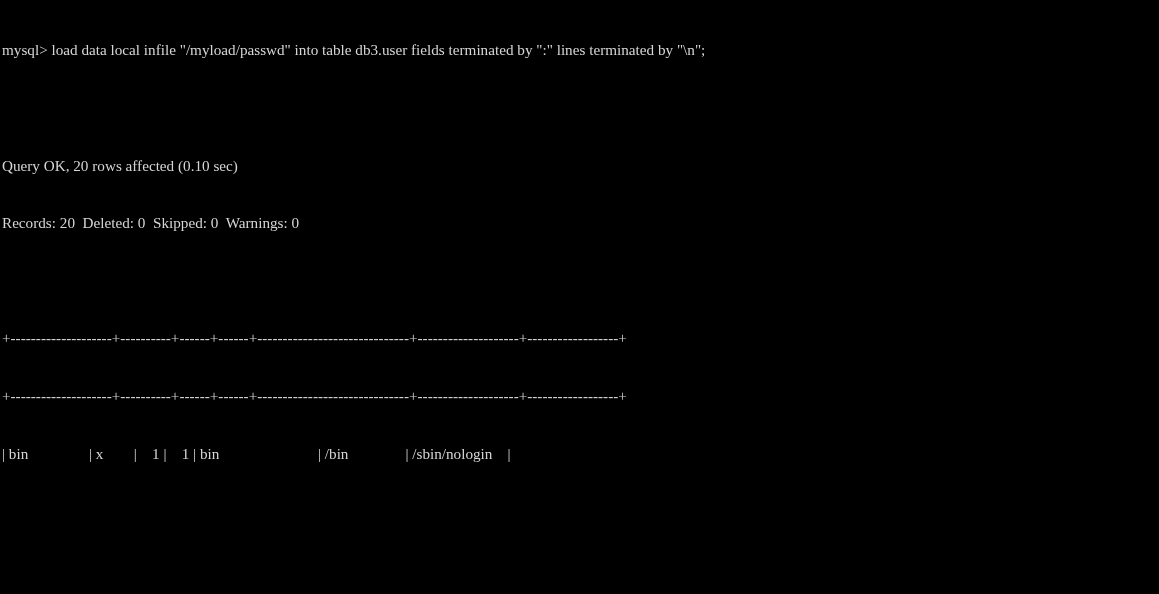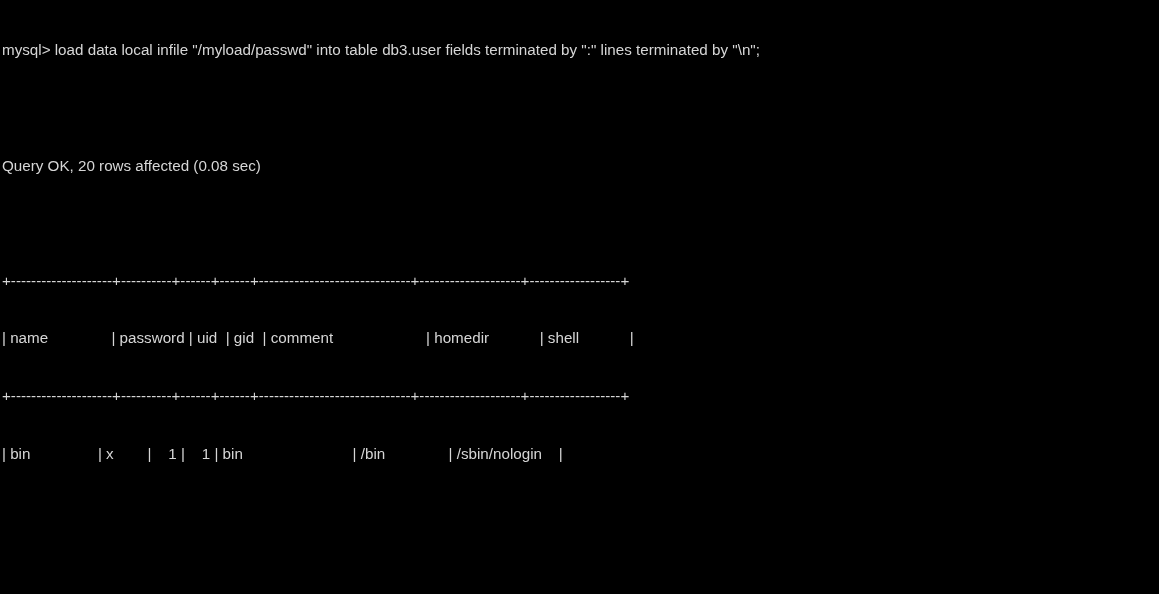"mysql> load data local infile" #terminal { font-family: Liberation Sans, sans-serif -> Liberation Serif, serif }
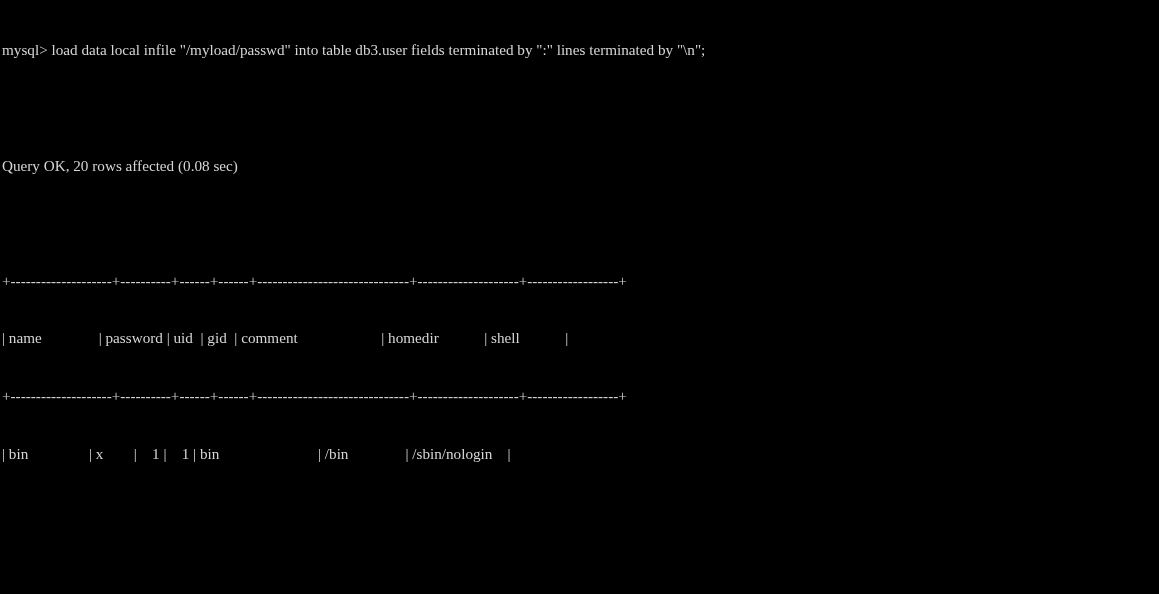"Query OK, 20 rows affected" span.line { text: 0.08 -> 0.10 }
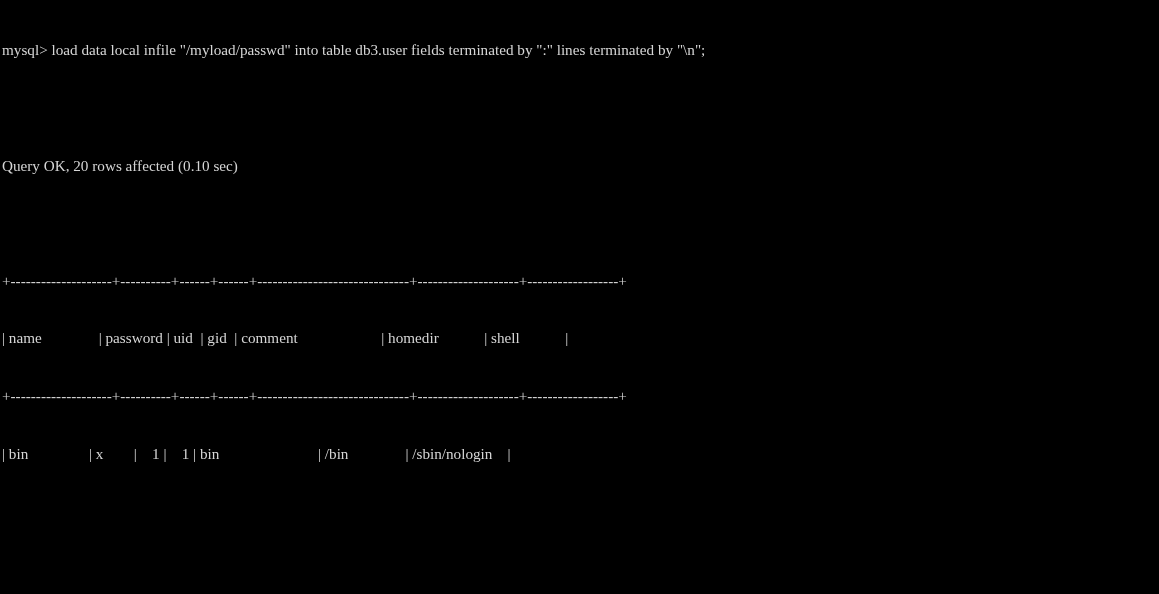"Records: 20 Deleted: 0 Skipped:" span.line { html: none -> <span>Records: 20 Deleted: 0 Skipped: 0 Warnings: 0</span> }
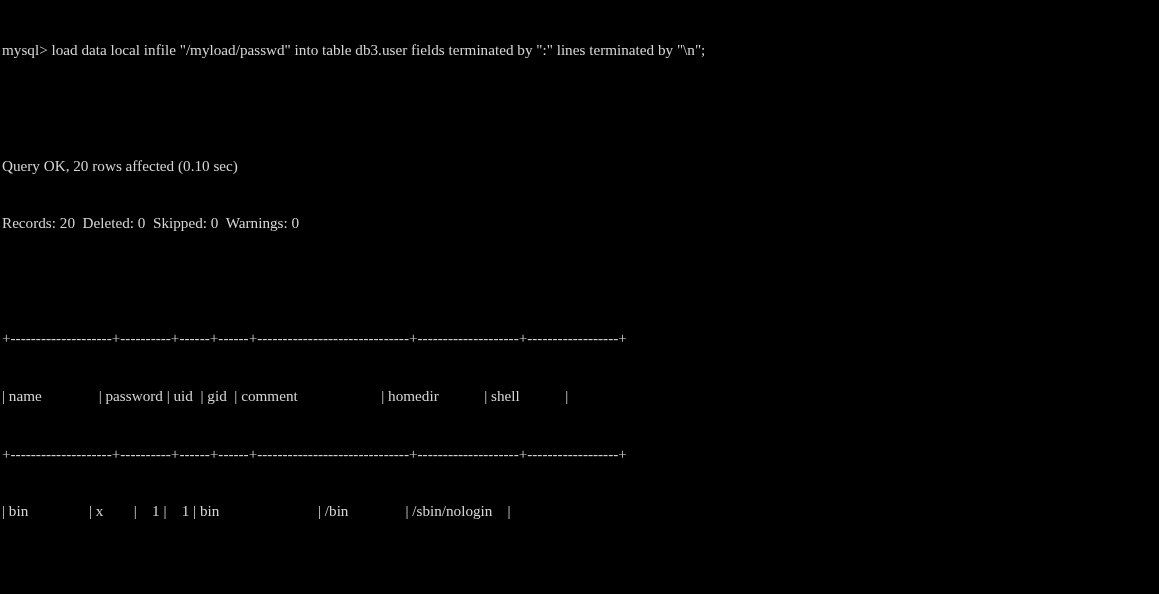"| name | password |" span.line { html: <span>| name | password | uid | gid | comment | homedir | shell |</span> -> none }
